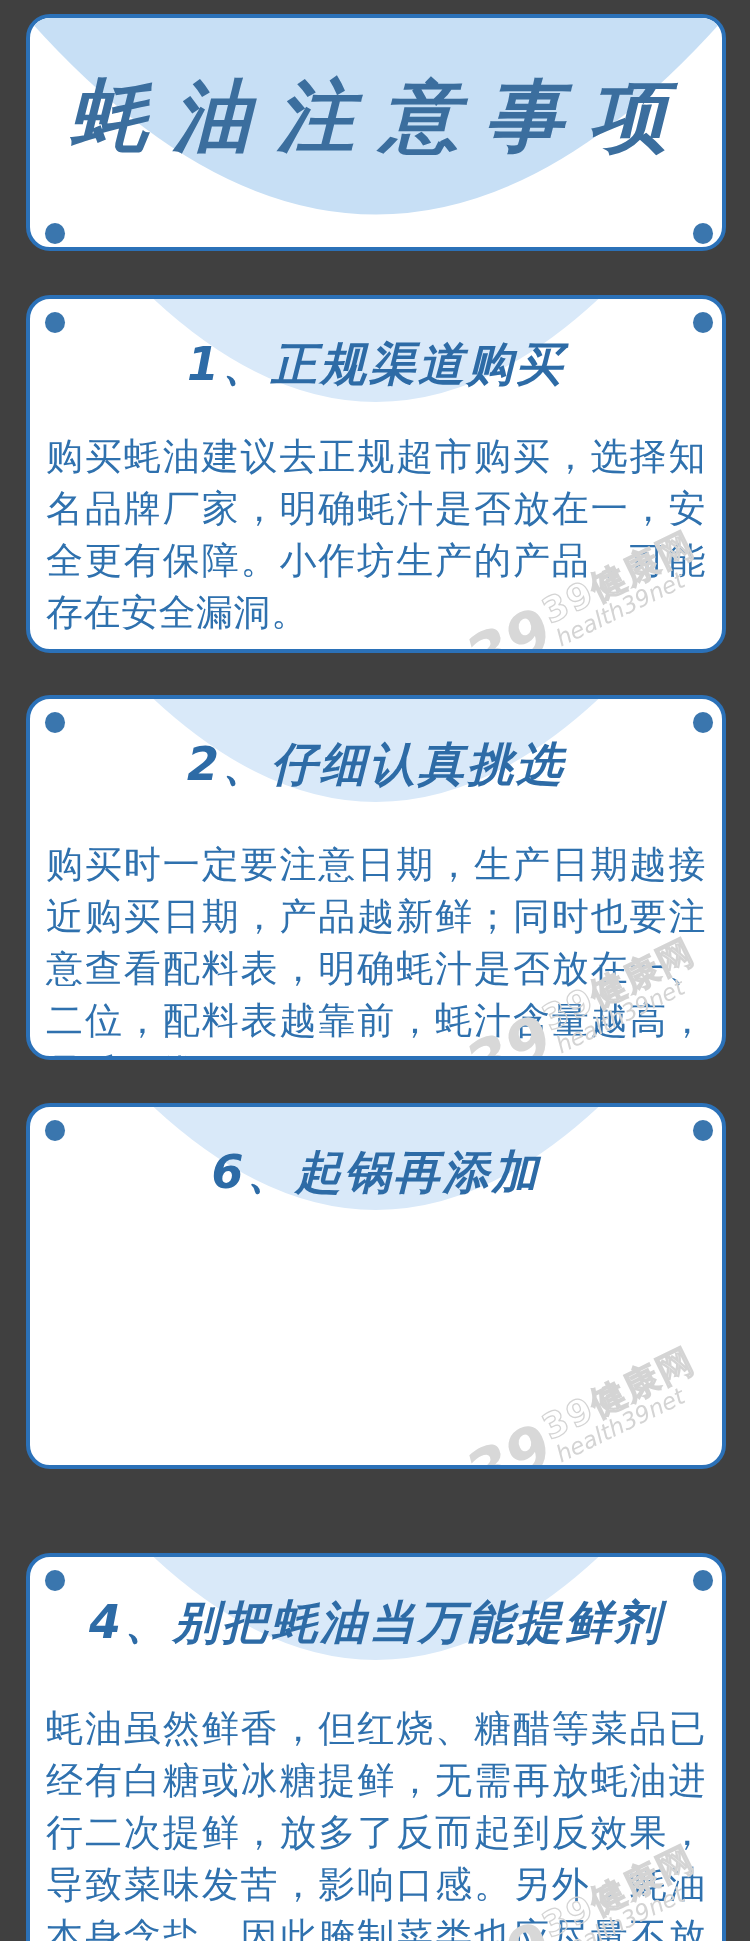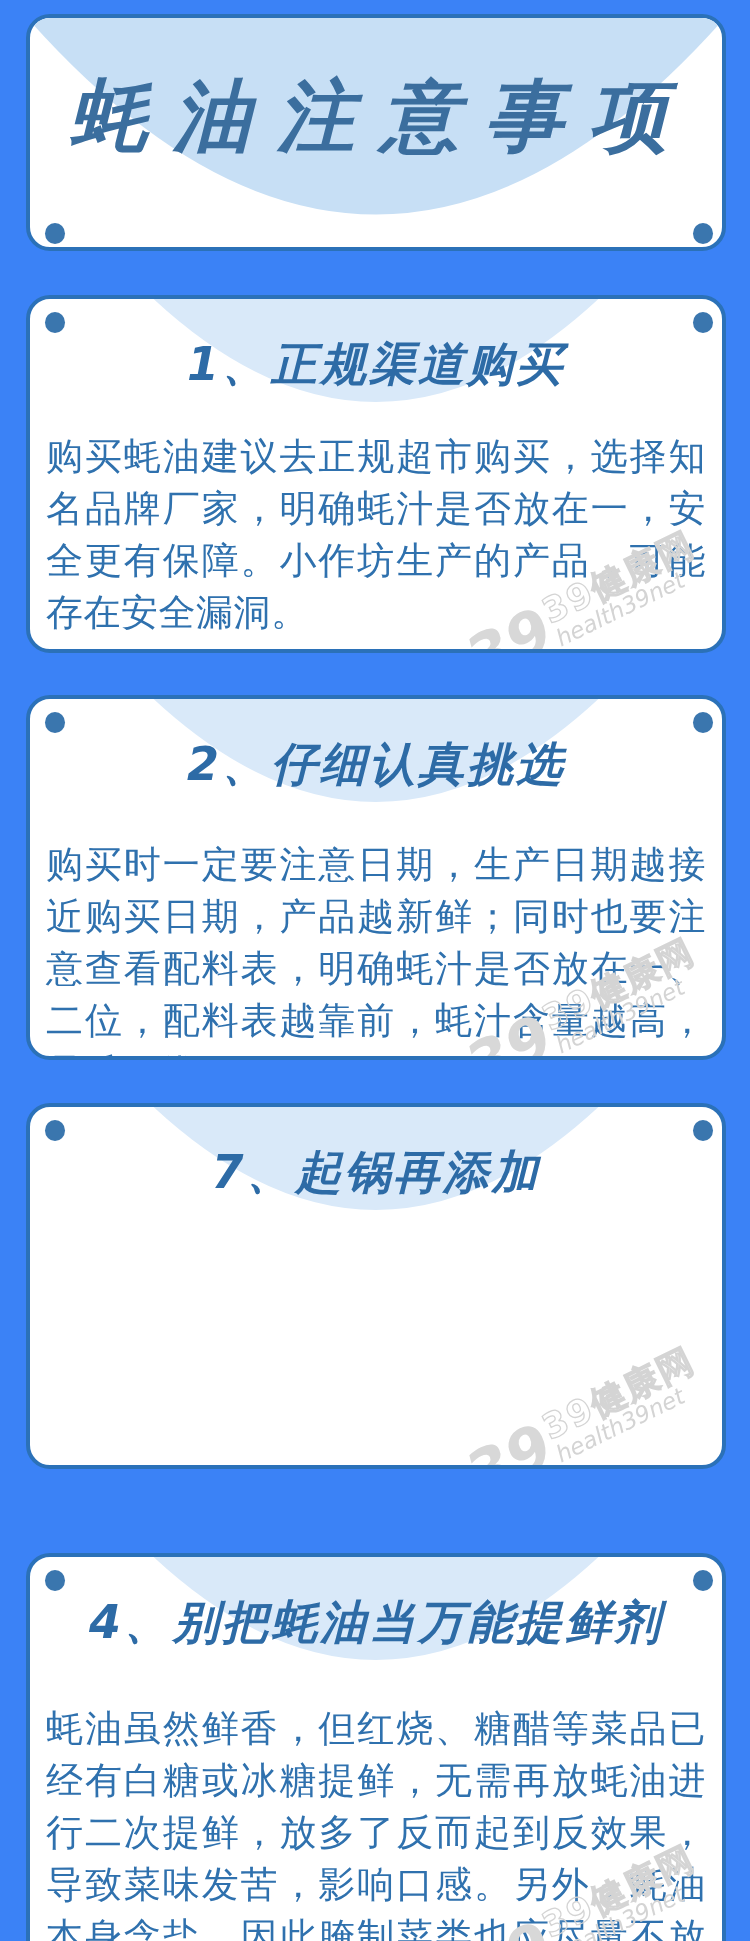"蚝油注意事项" .page { background: #3b82f6 -> #404040 }
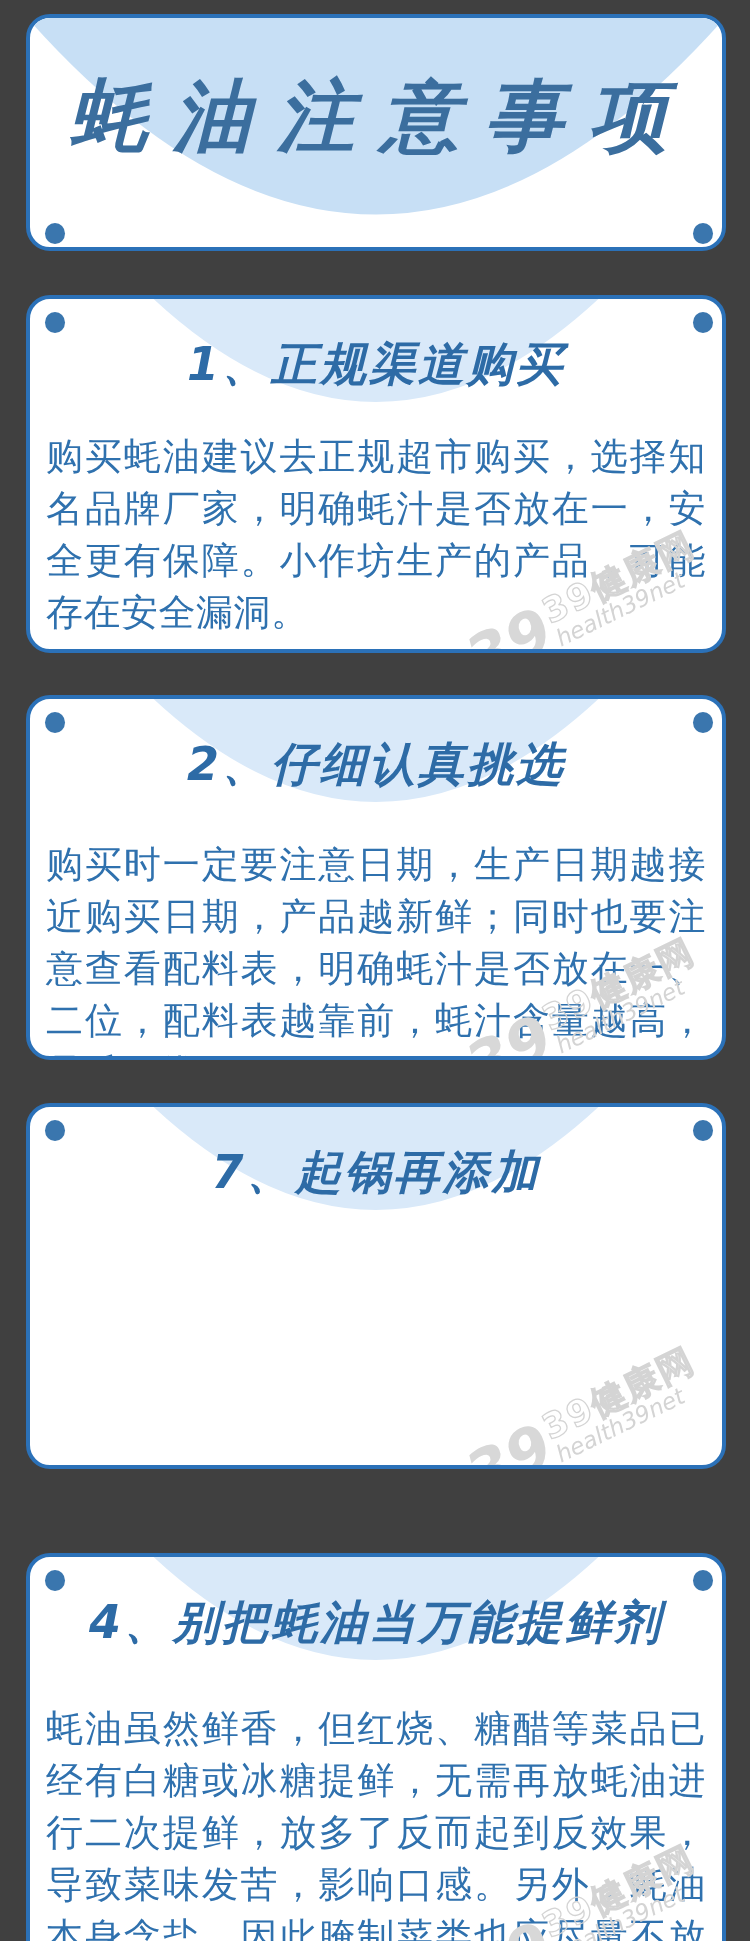"7、起锅再添加" h2.section-title { text: 7 -> 6 }
